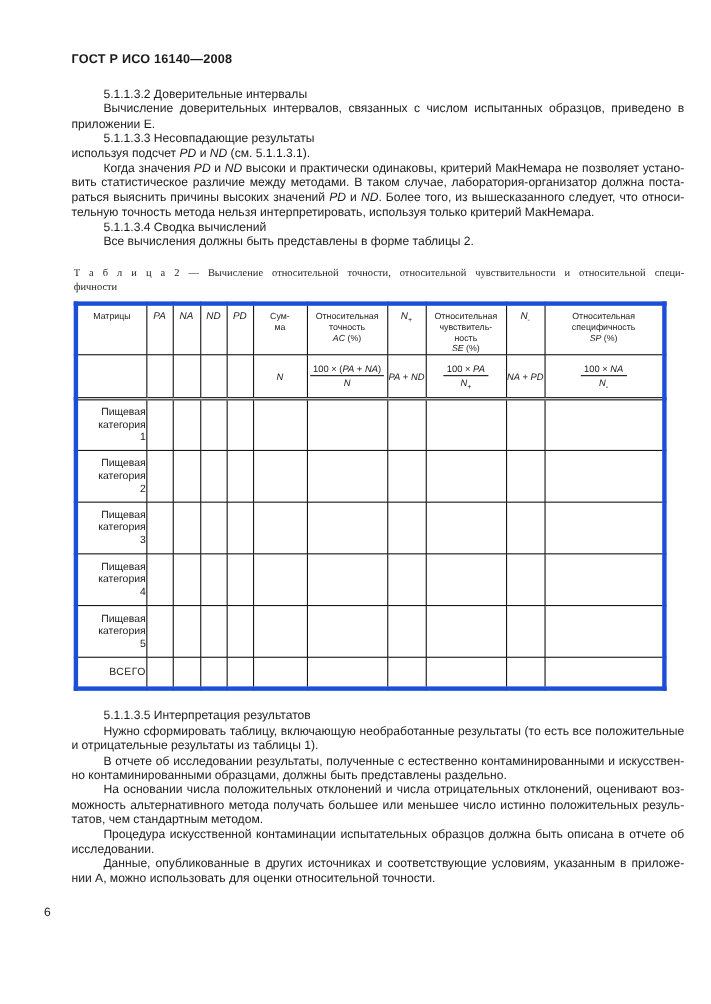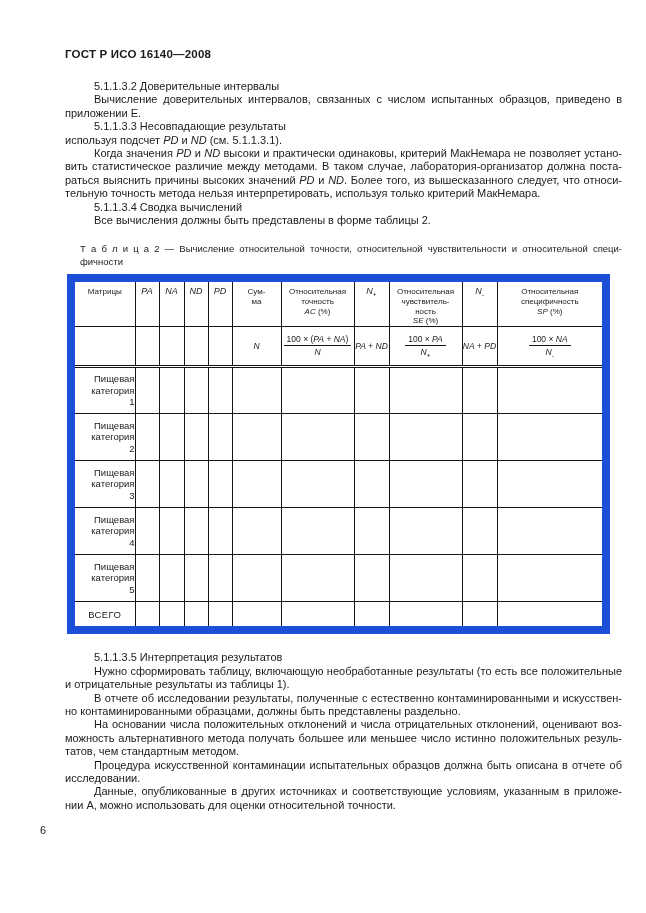"Т а б л и" .caption { font-family: none -> Liberation Serif, serif; margin-left: 15px -> 2px }
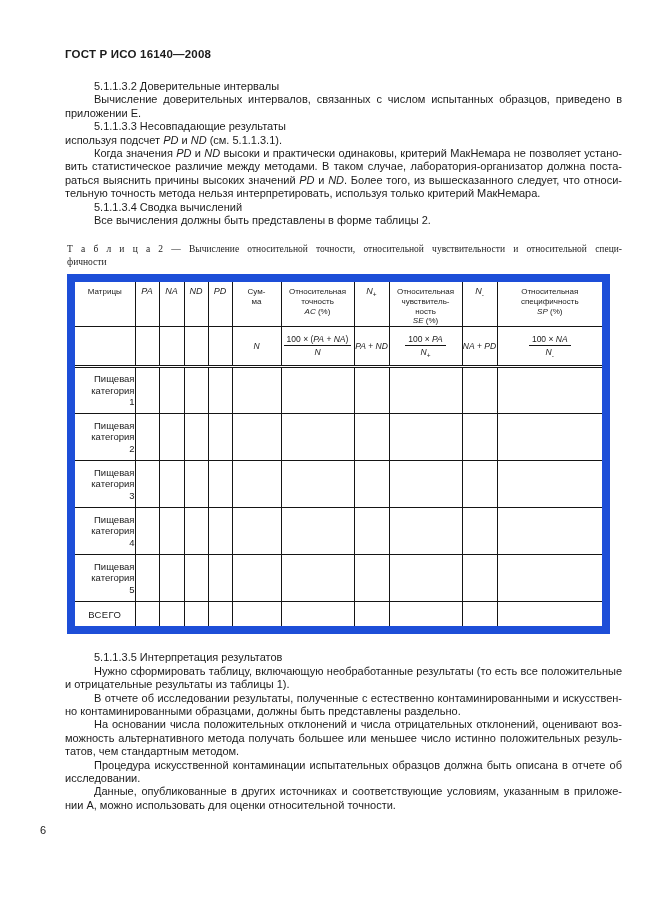"Матрицы" table.t2 { border: 8px solid #1d4ed8 -> 4px solid #1d4ed8 }
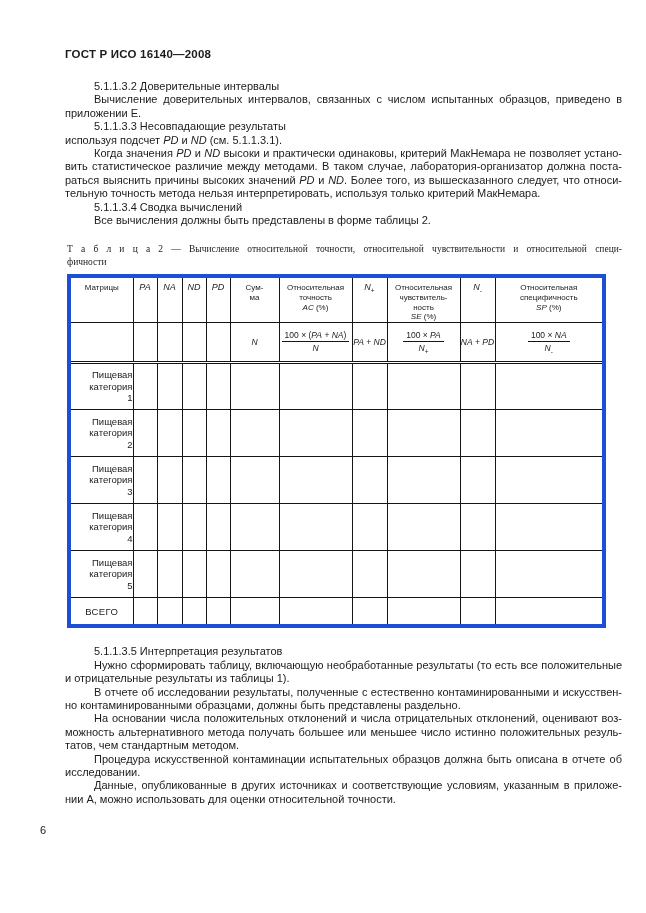"ВСЕГО" tr.tot td { text-align: center -> right }
